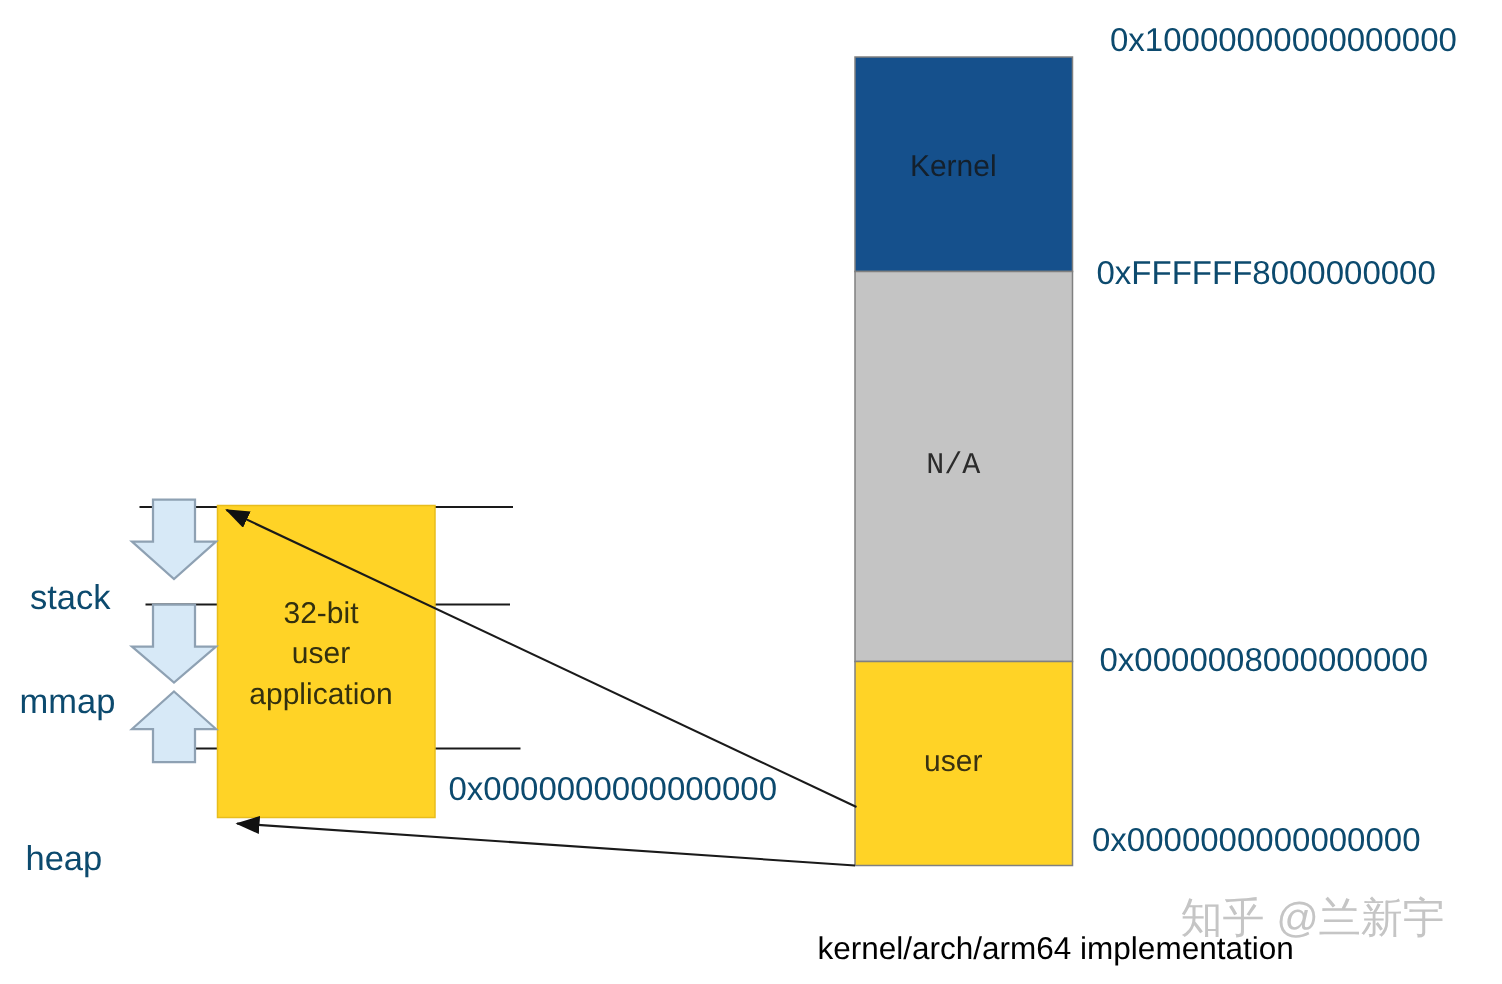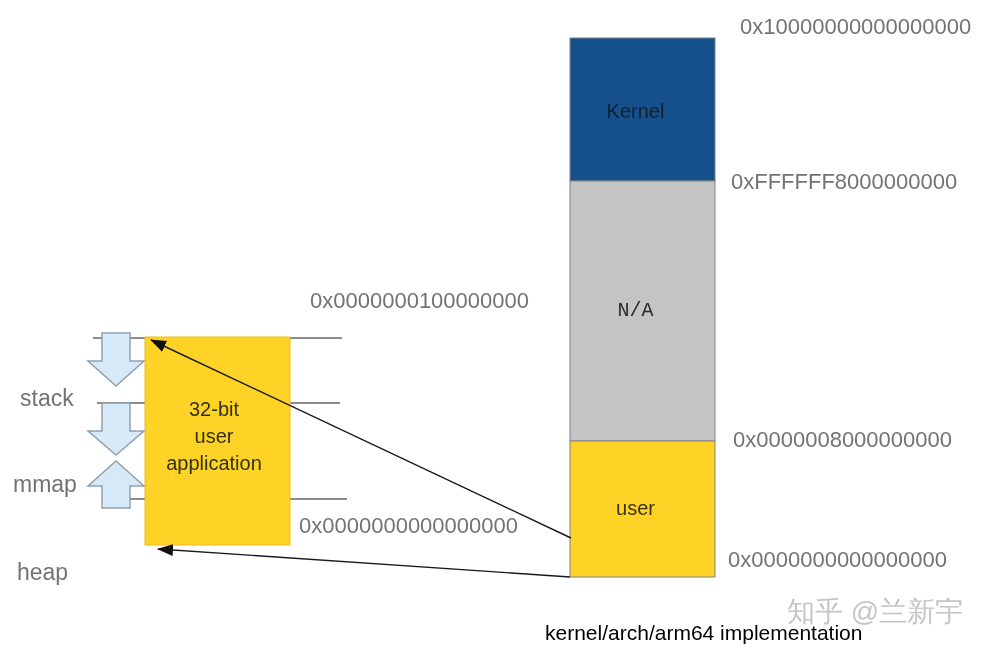"0x10000000000000000" .lbl { color: #737373 -> #0c4a6e }
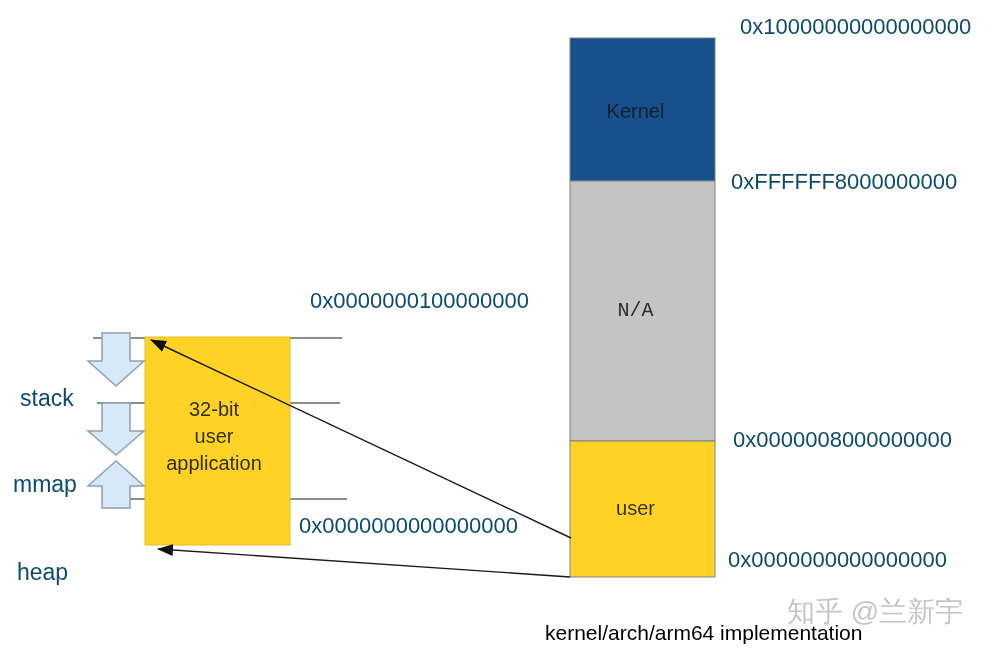"0x0000000100000000" div.lbl { html: <div>0x0000000100000000</div> -> none }
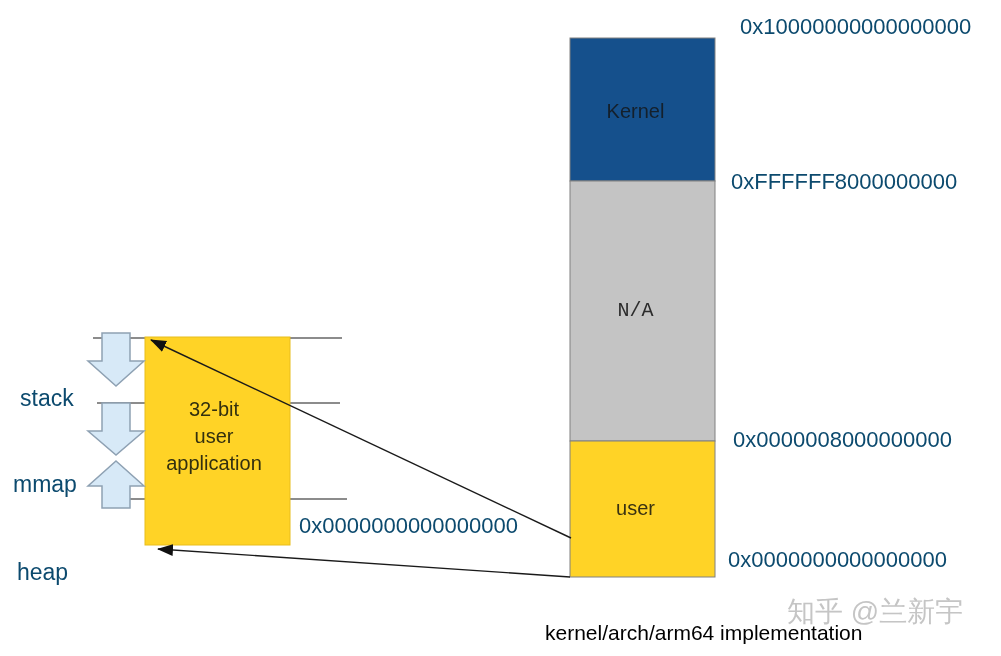"mmap" div.lbl { top: 428px -> 411px }
